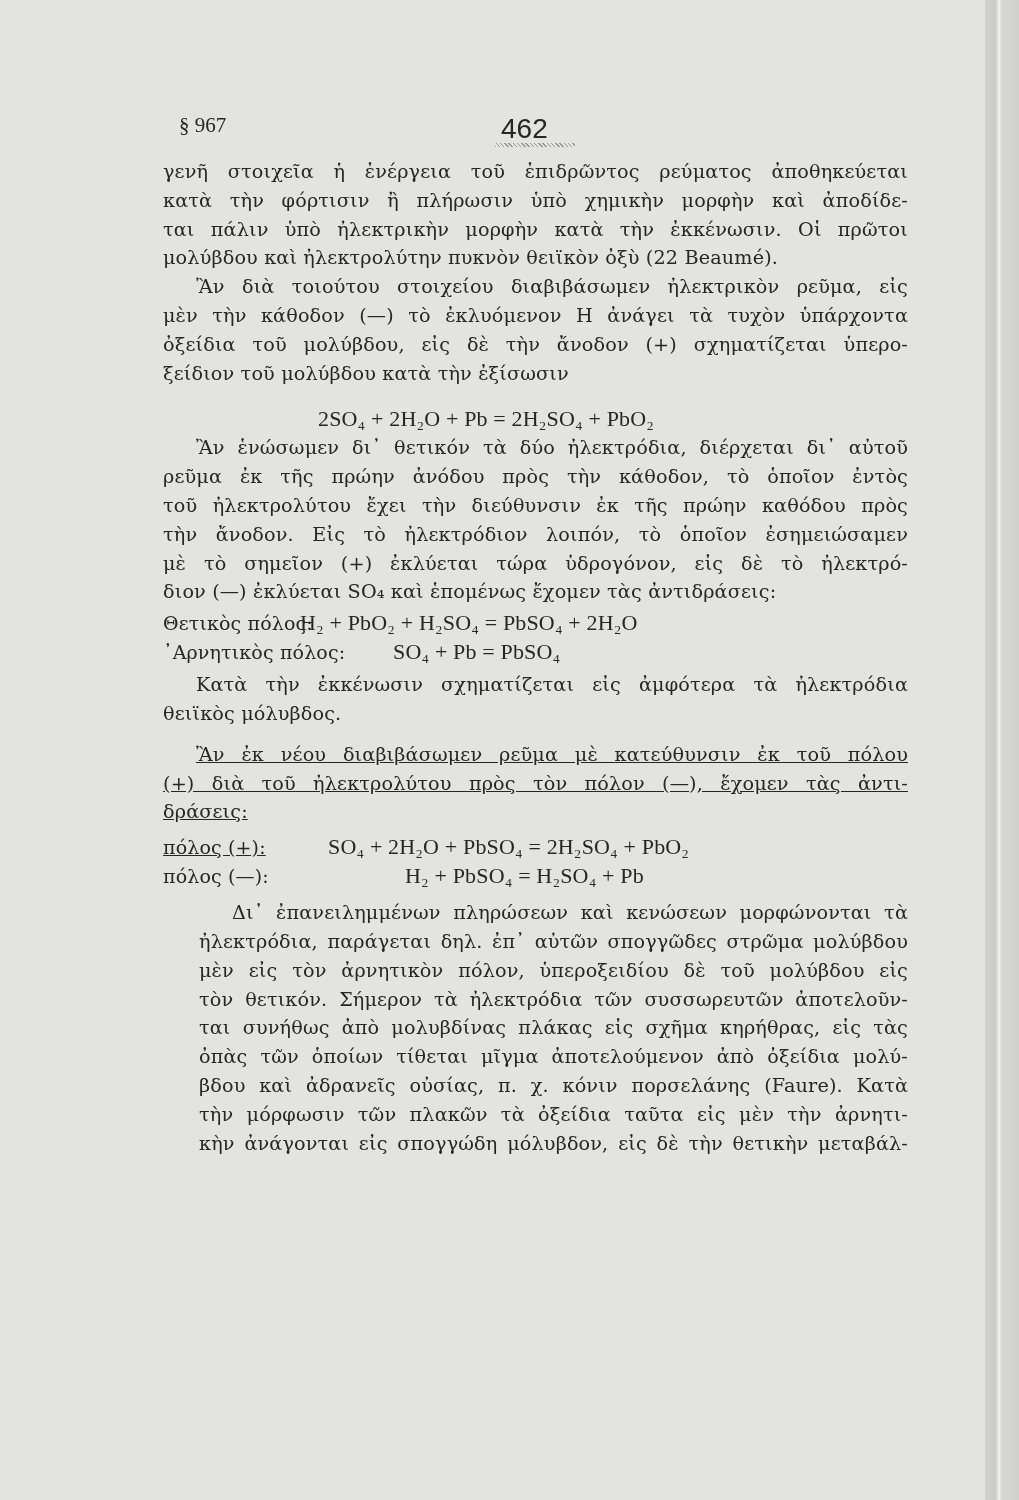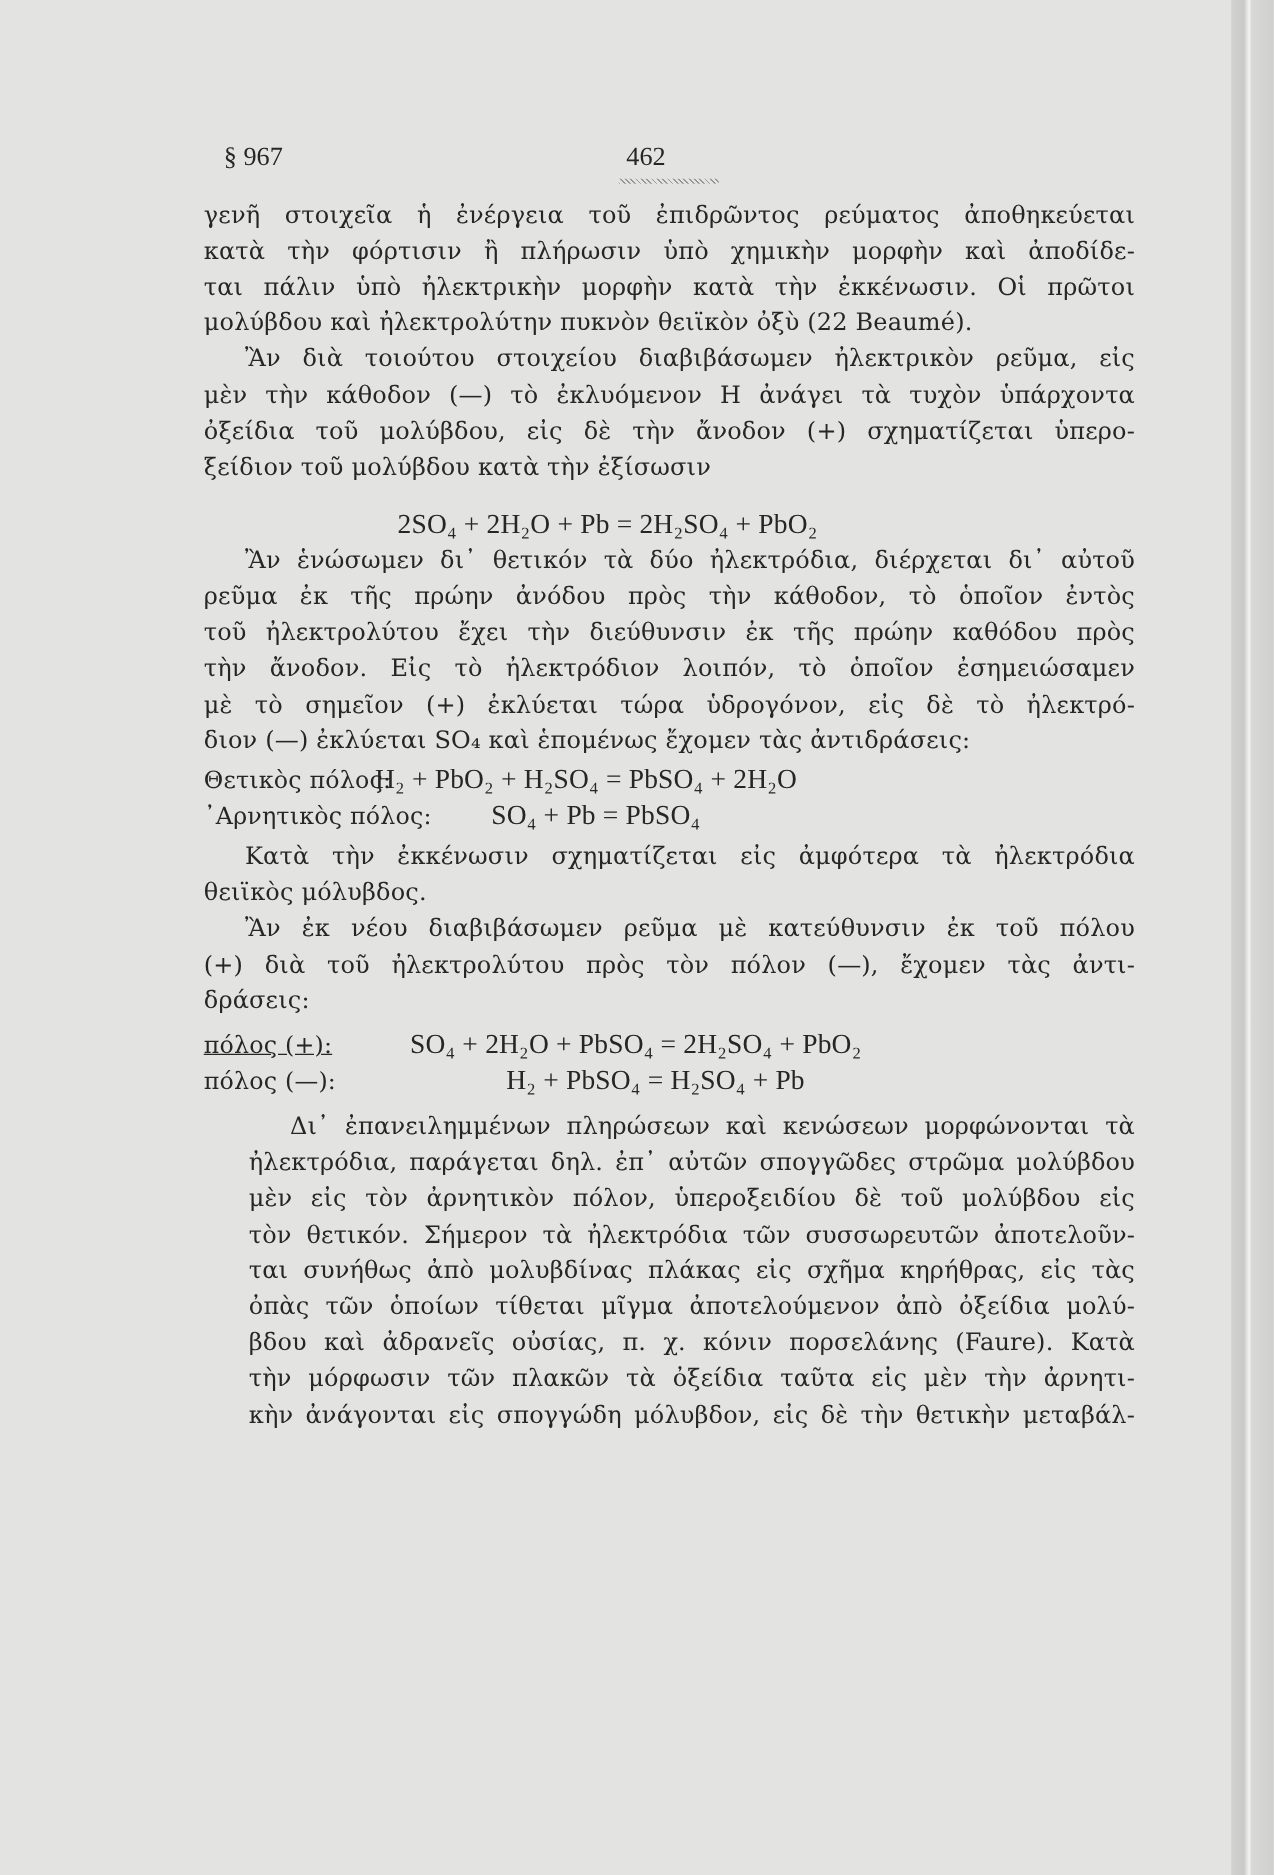"462" .page-no { font-family: Liberation Serif, serif -> Liberation Sans, sans-serif; font-size: 21px -> 28px }
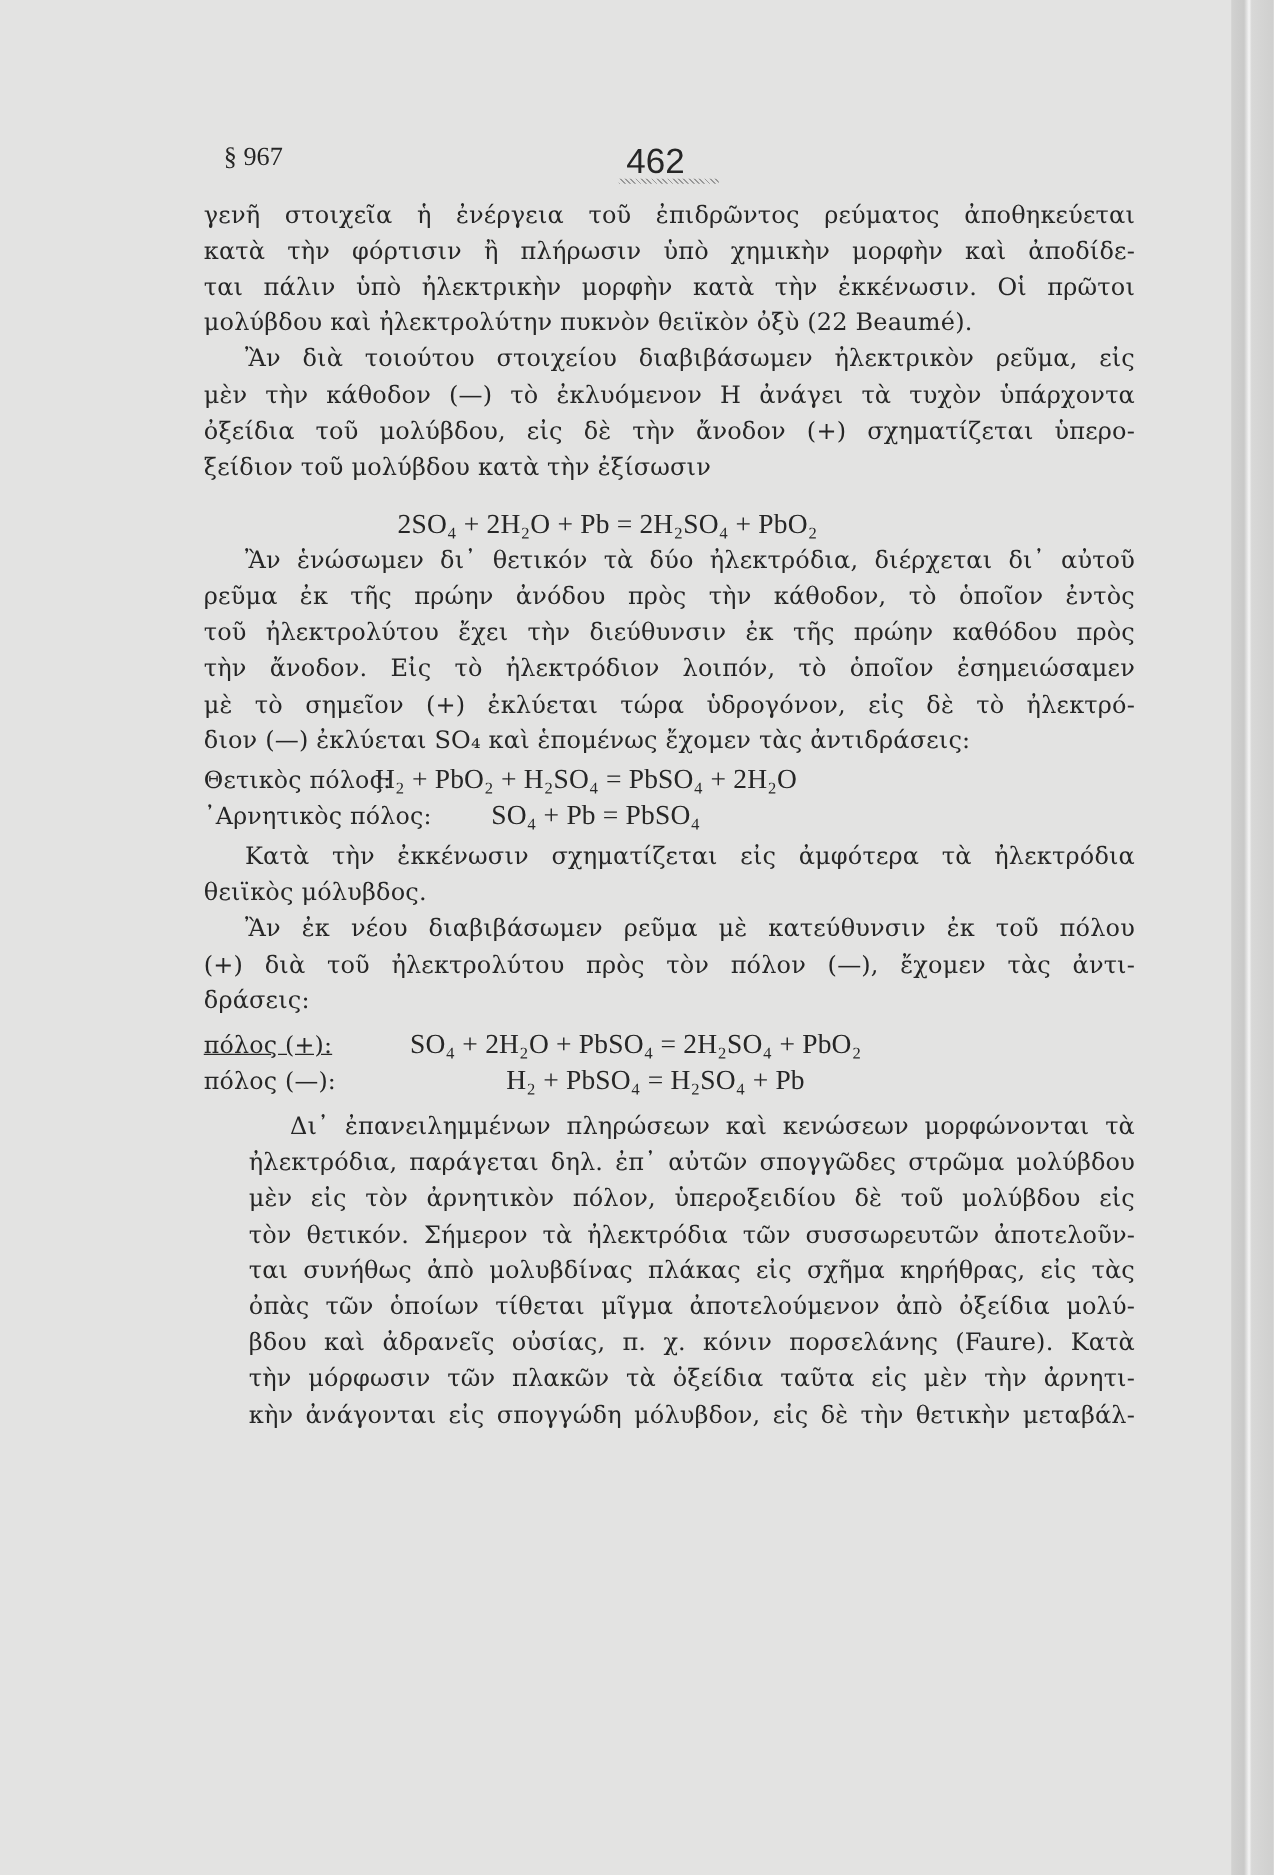"Ἂν ἐκ νέου διαβιβάσωμεν ρεῦμα" div { margin-top: 0 -> 12px; text-decoration: none -> underline }
